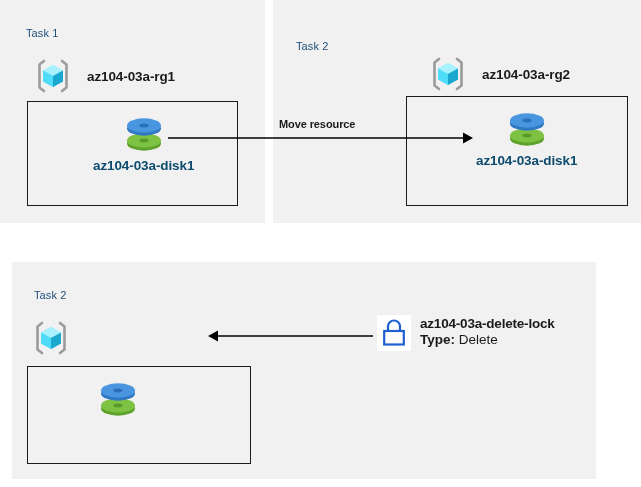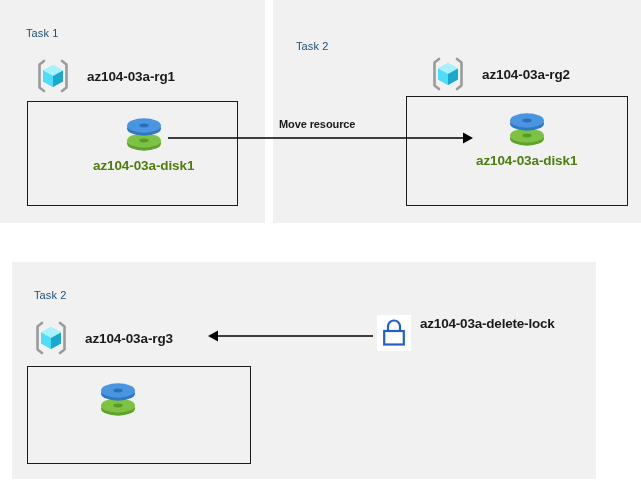"az104-03a-disk1" .disk-label { color: #4d7c0f -> #0c4a6e }
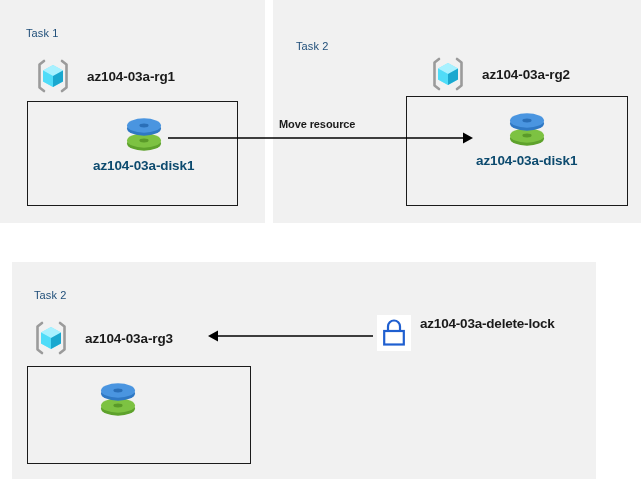"az104-03a-rg3" span.rg-label { html: <span>az104-03a-rg3</span> -> none }
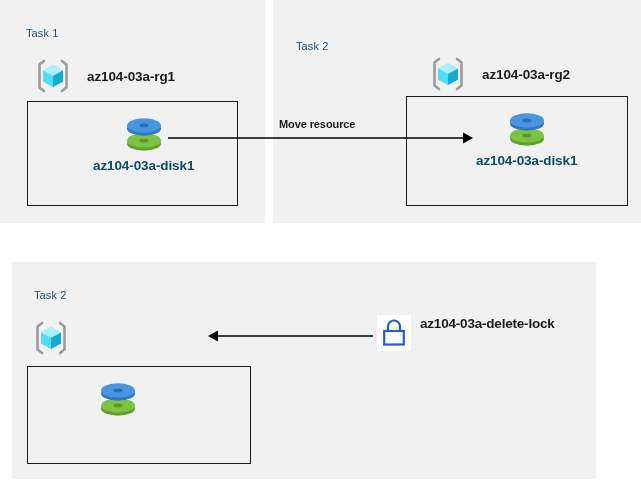"Type: Delete" span.lock-type { html: none -> <span><b>Type:</b> <span>Delete</span></span> }
